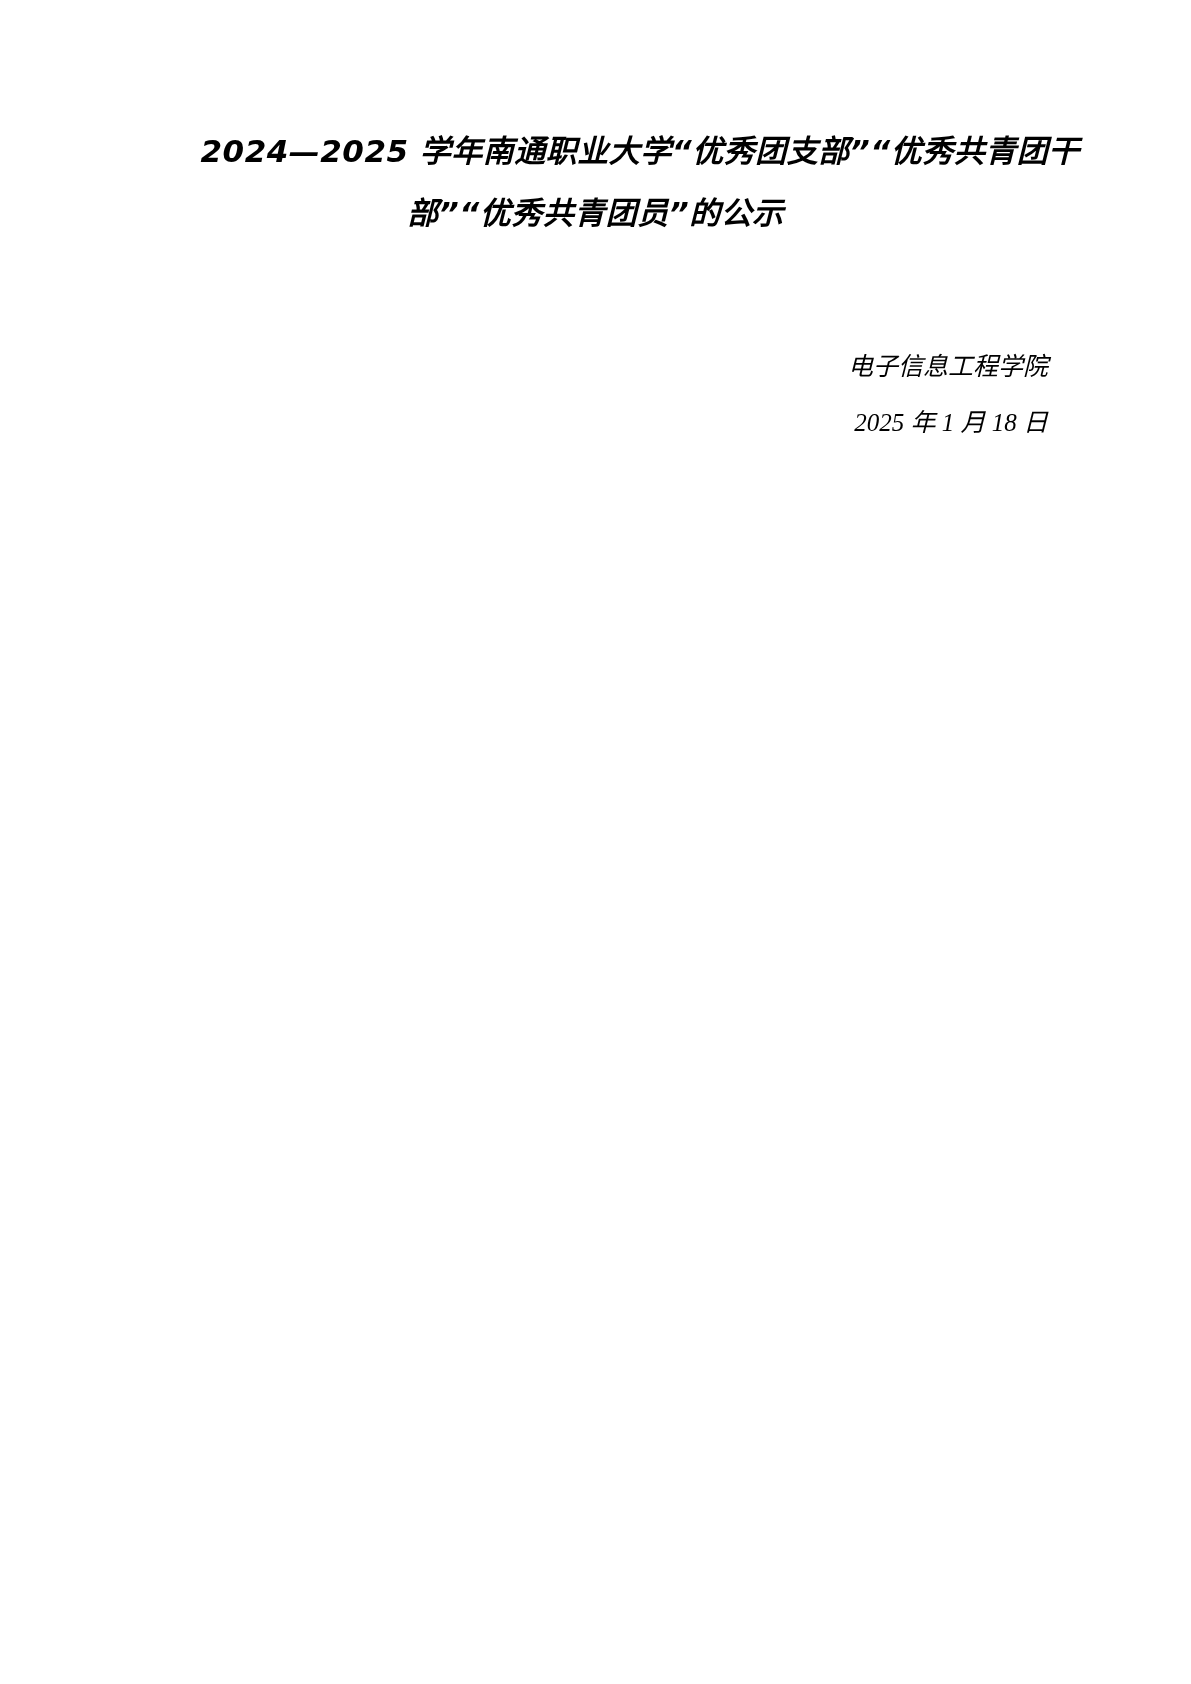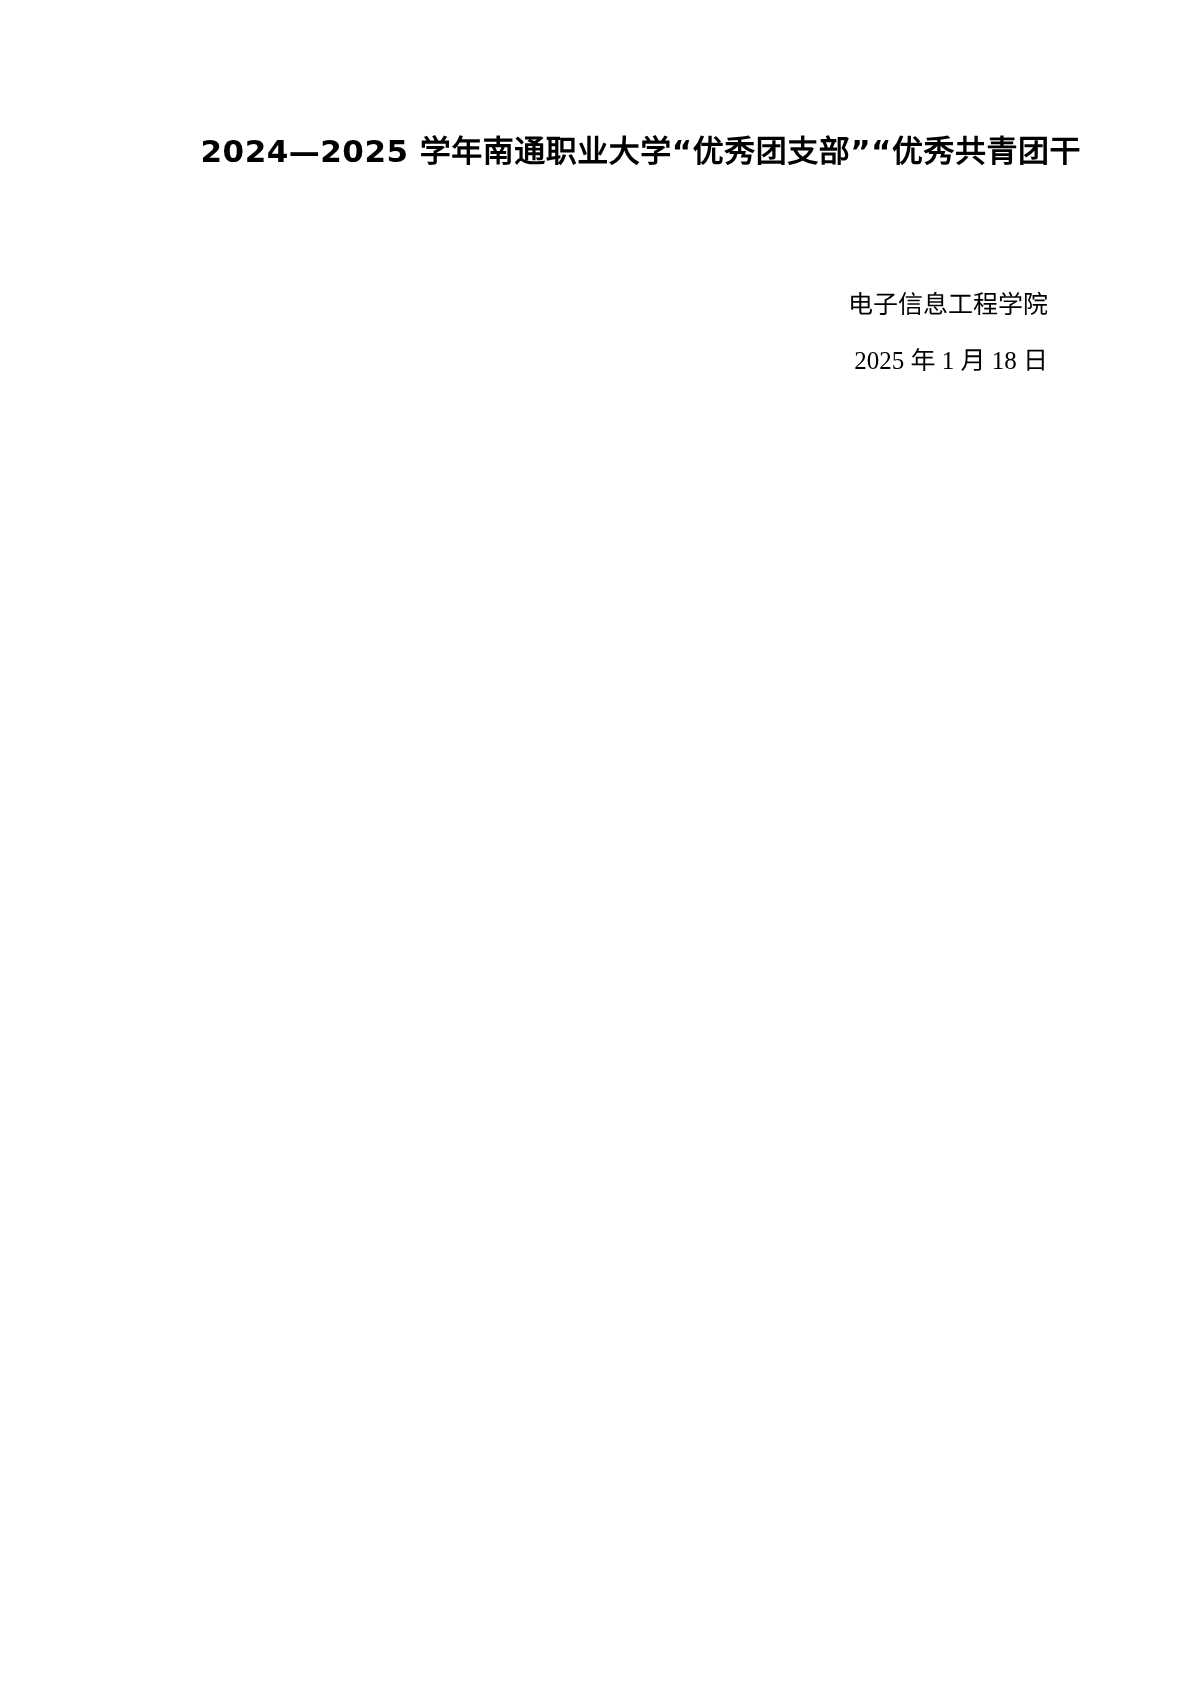"2024—2025 学年南通职业大学“优秀团支部”“优秀共青团干" .page { font-style: none -> italic }
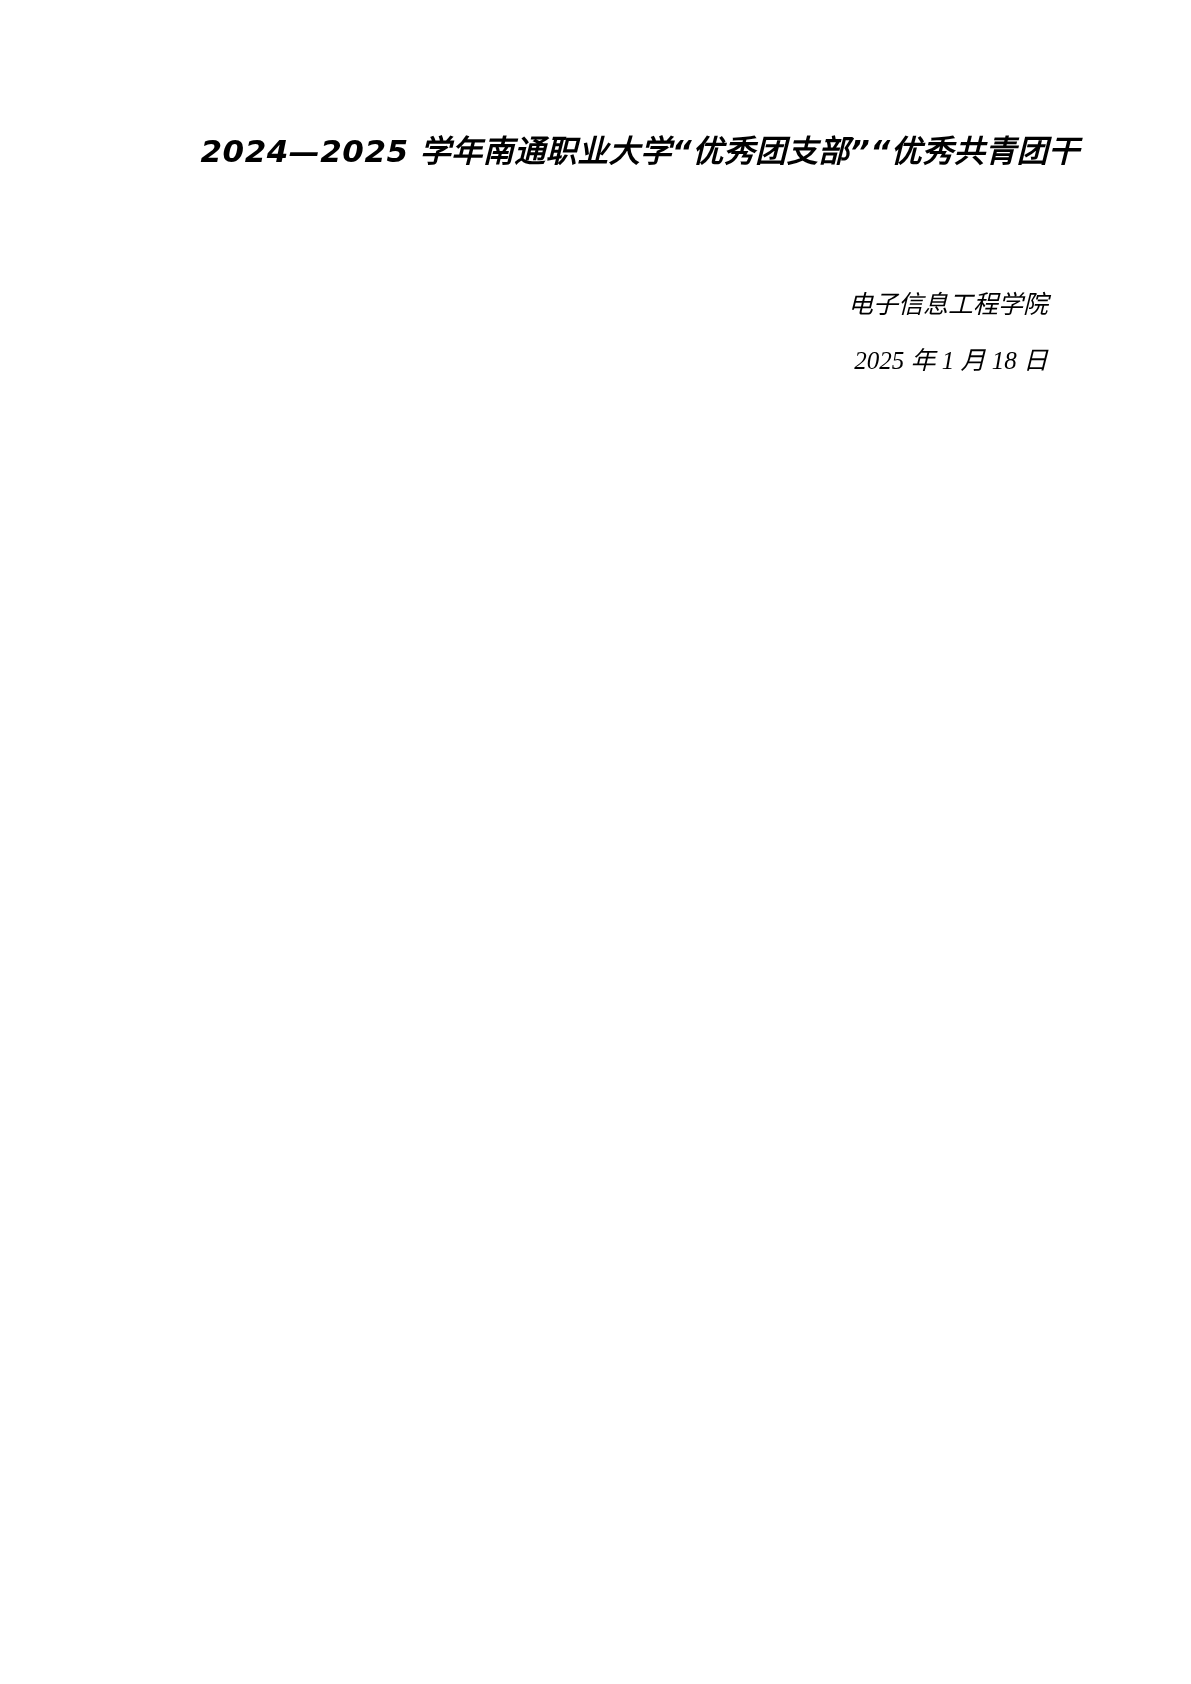"部”“优秀共青团员”的公示" span.title-line { html: none -> <span>部”“优秀共青团员”的公示</span> }
